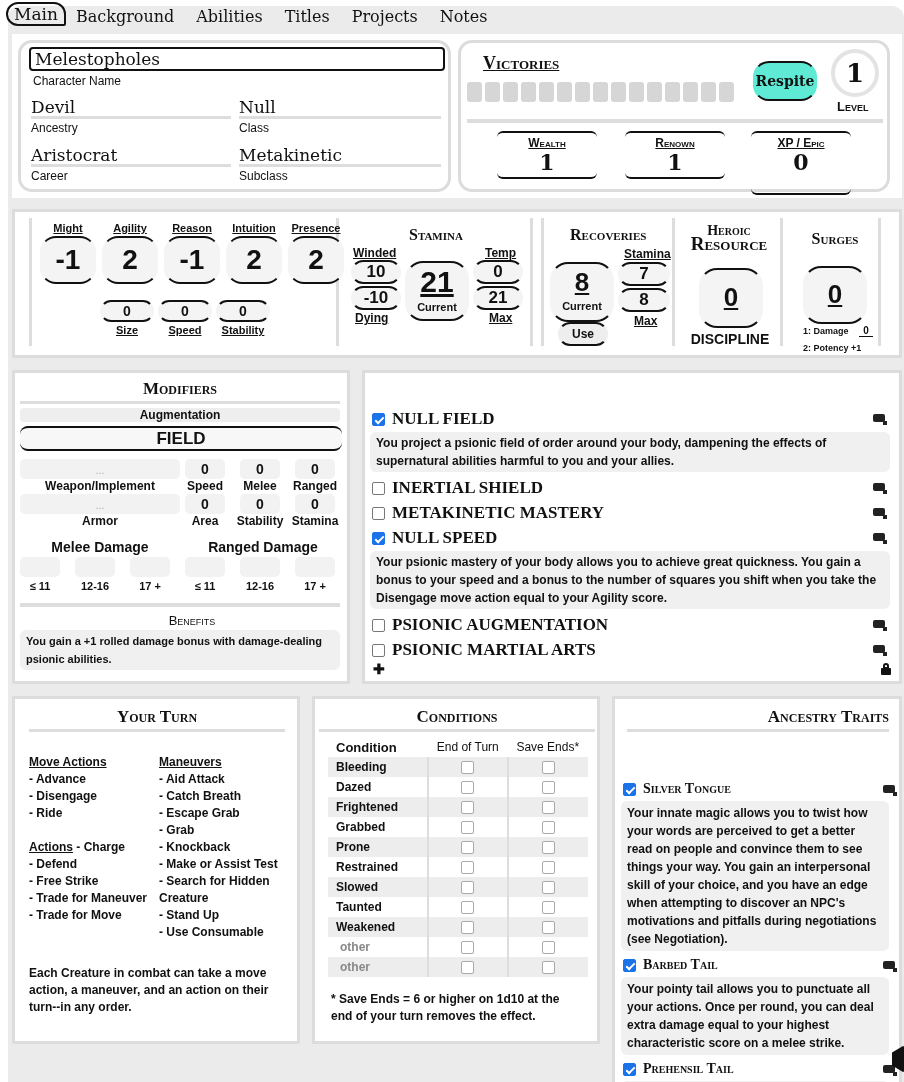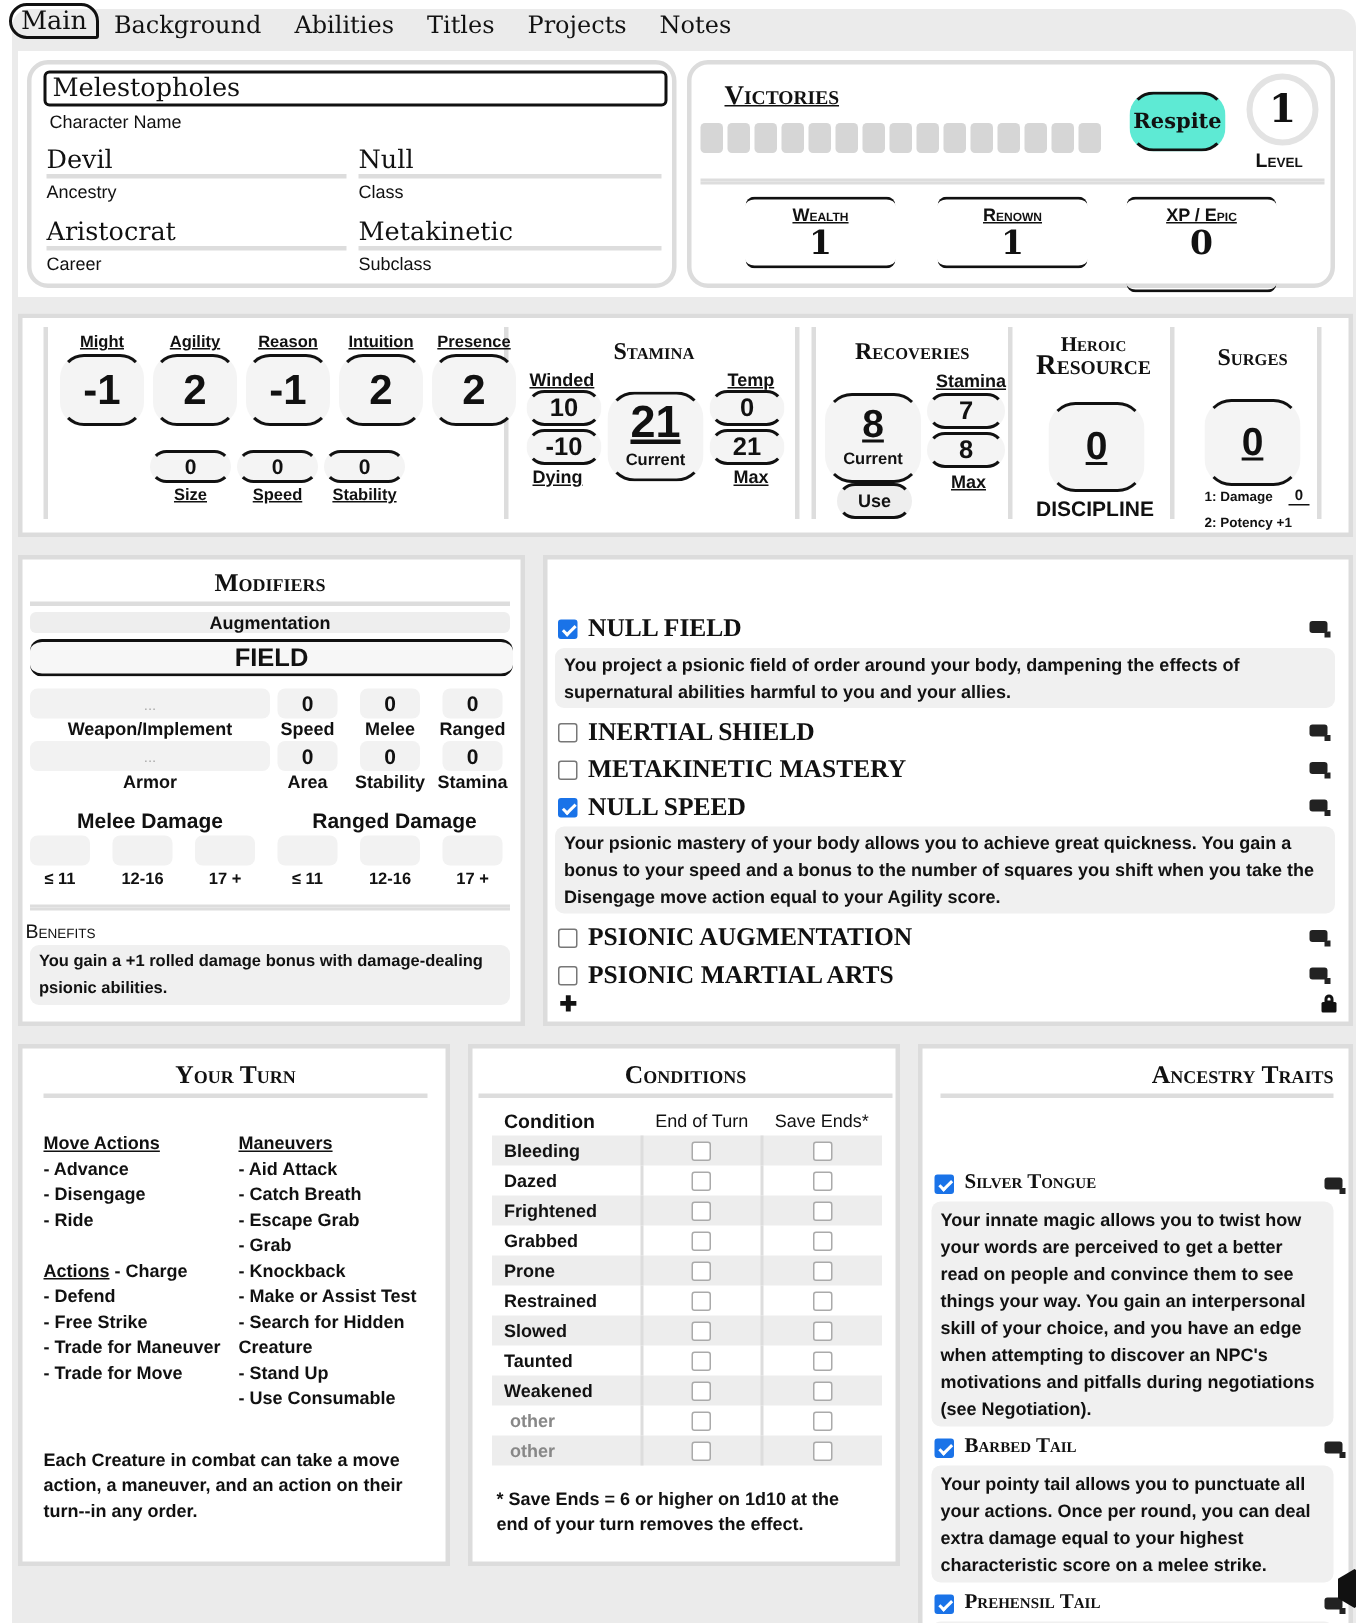"Benefits" div.sc { left: 2px -> 17px; text-align: none -> center }
